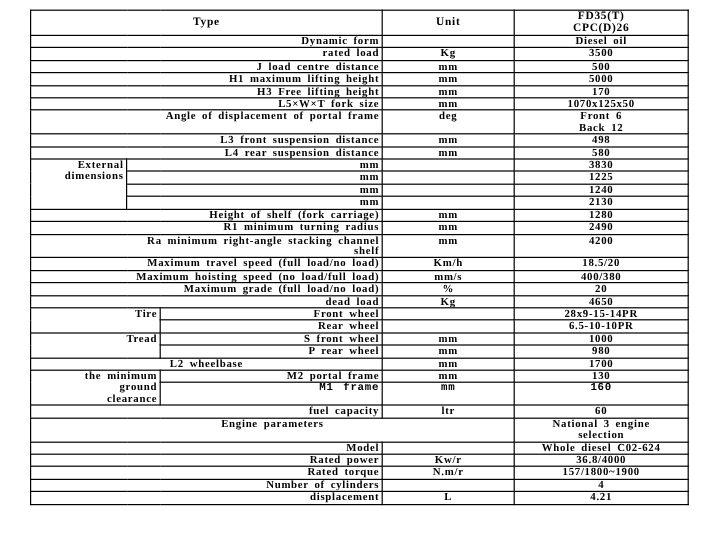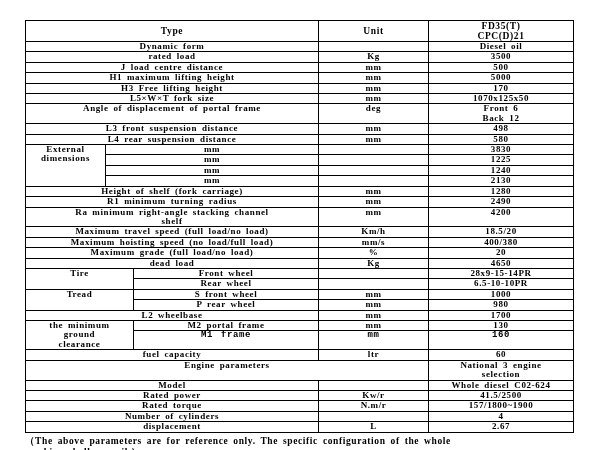"Type" table.spec { margin: 20px 0 0 25px -> 8px 0 0 25px }
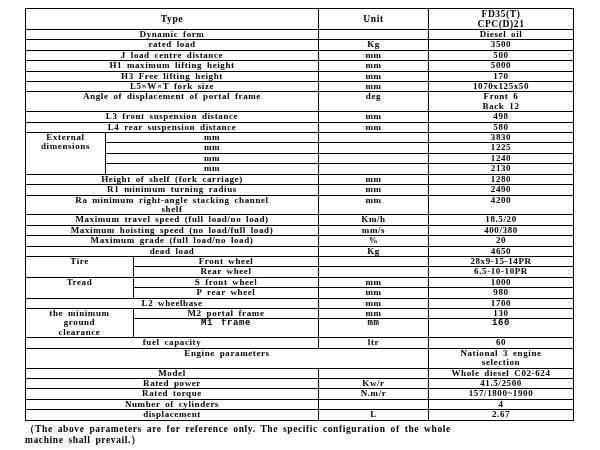"FD35(T)" td { text: 21 -> 26 }
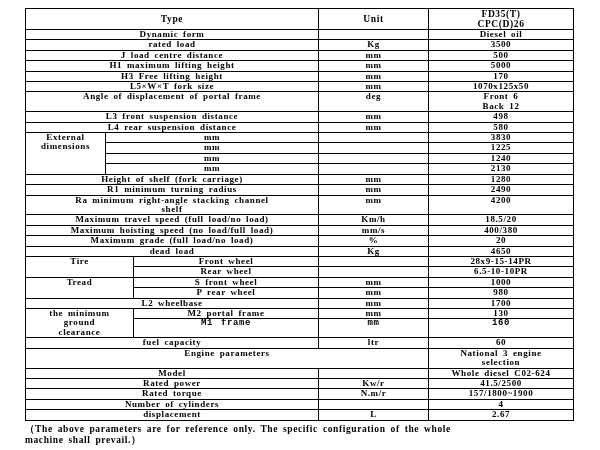"Dynamic form" td.lbl { text-align: center -> right }
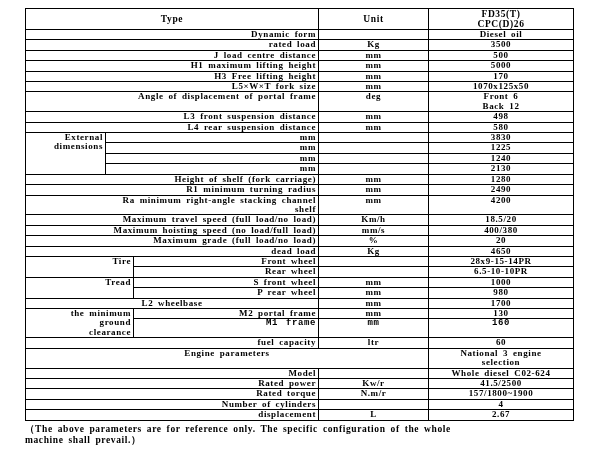"41.5/2500" td.ctr { text: 41.5/2500 -> 36.8/4000 }
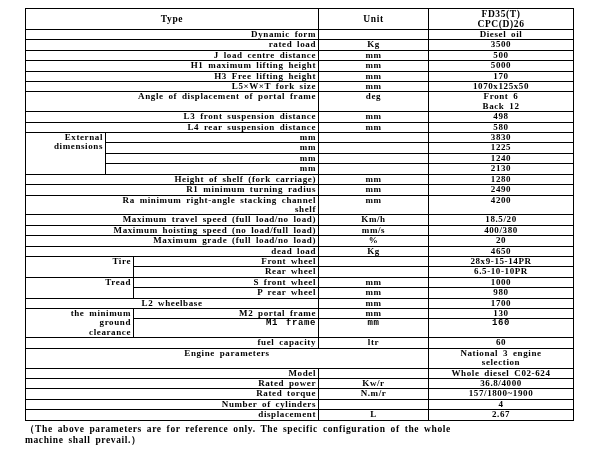"2.67" td.ctr { text: 2.67 -> 4.21 }
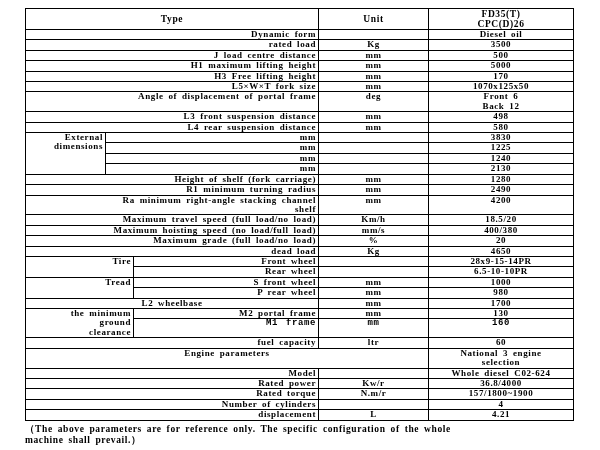"（The above parameters are for" div.footnote { html: <div>（The above parameters are for reference only. The specific configuration of the whole machine shall prevail.）</div> -> none }
